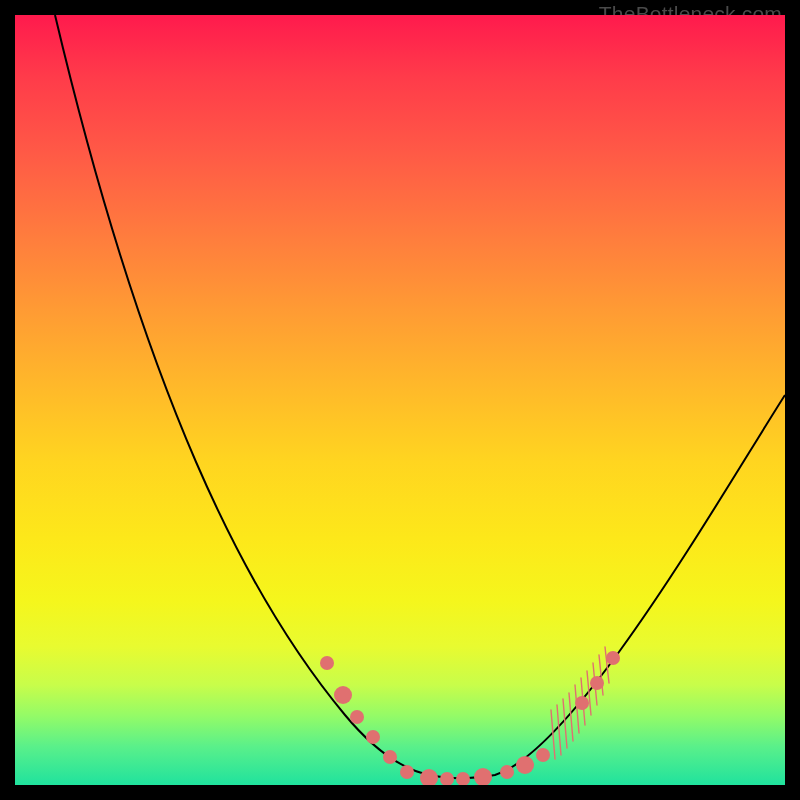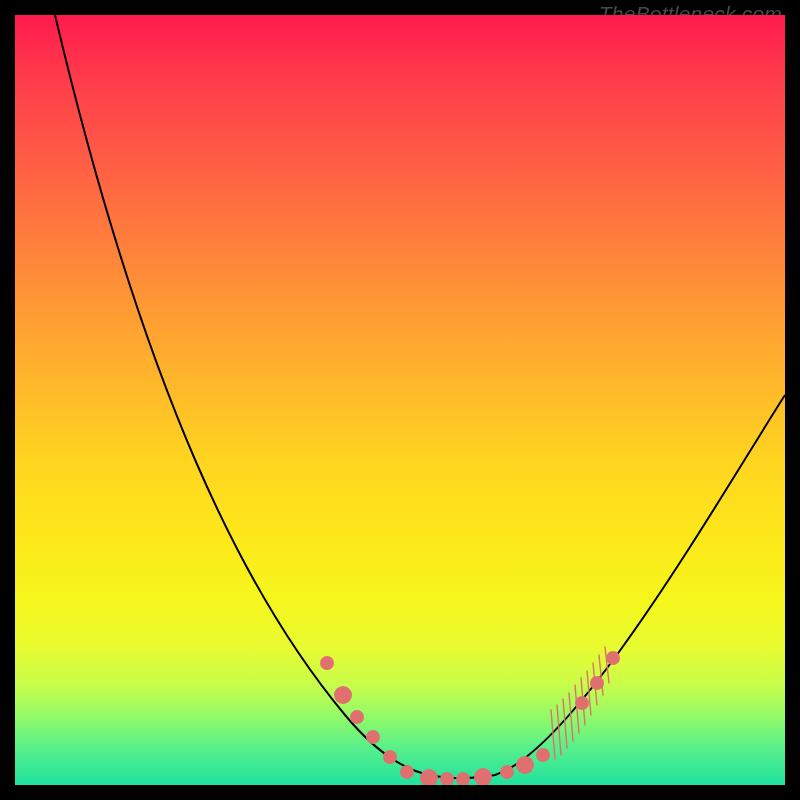"TheBottleneck.com" .attribution { font-style: italic -> none }
